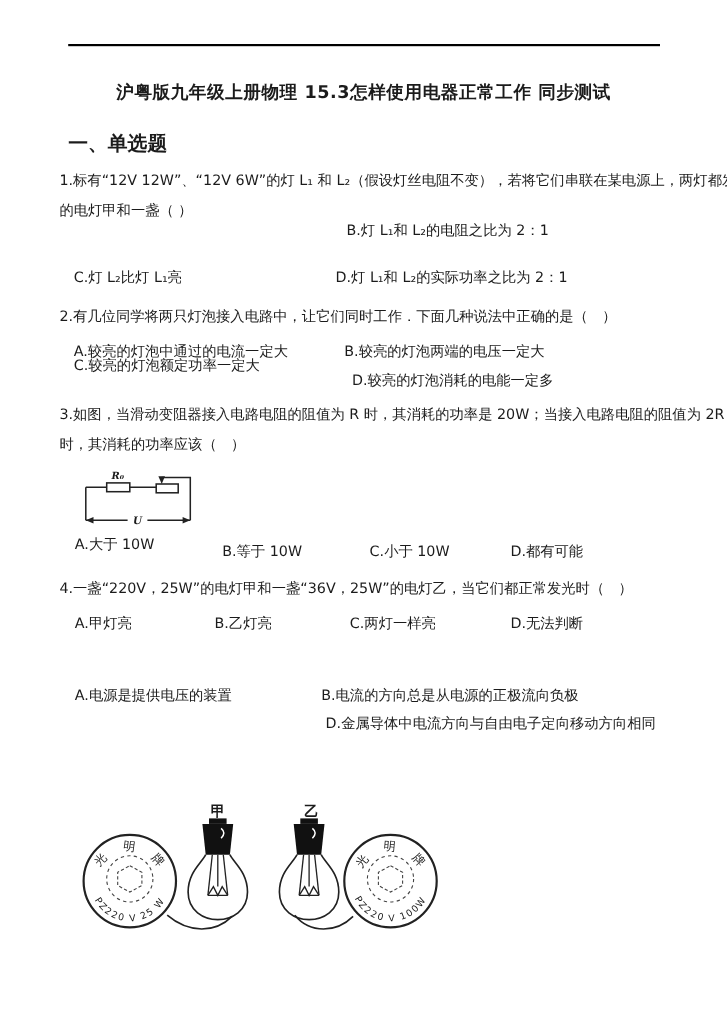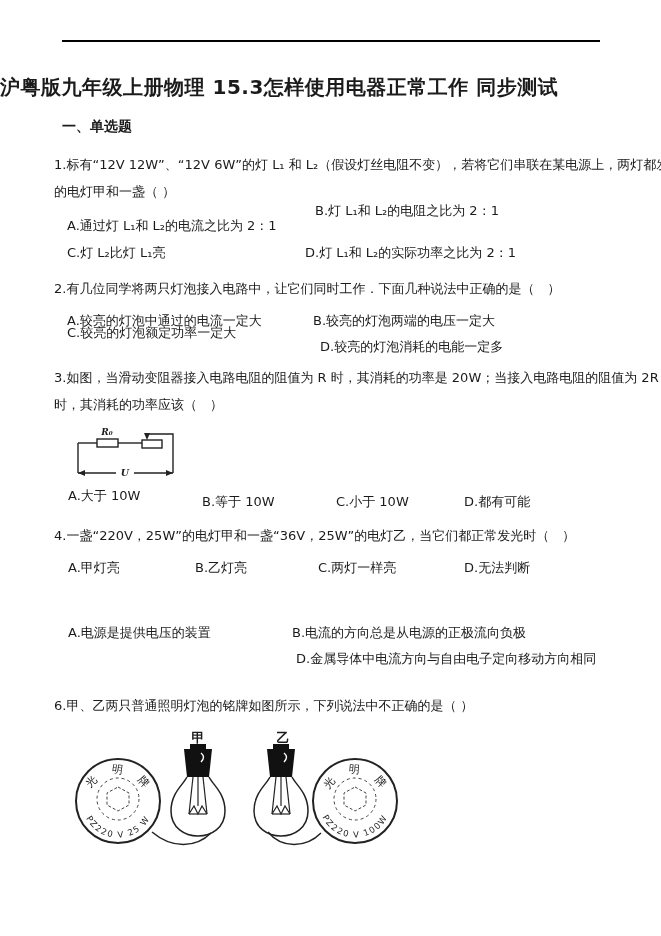"沪粤版九年级上册物理 15.3怎样使用电器正常工作 同步测试" .title { font-size: 20px -> 16px; text-align: none -> center }
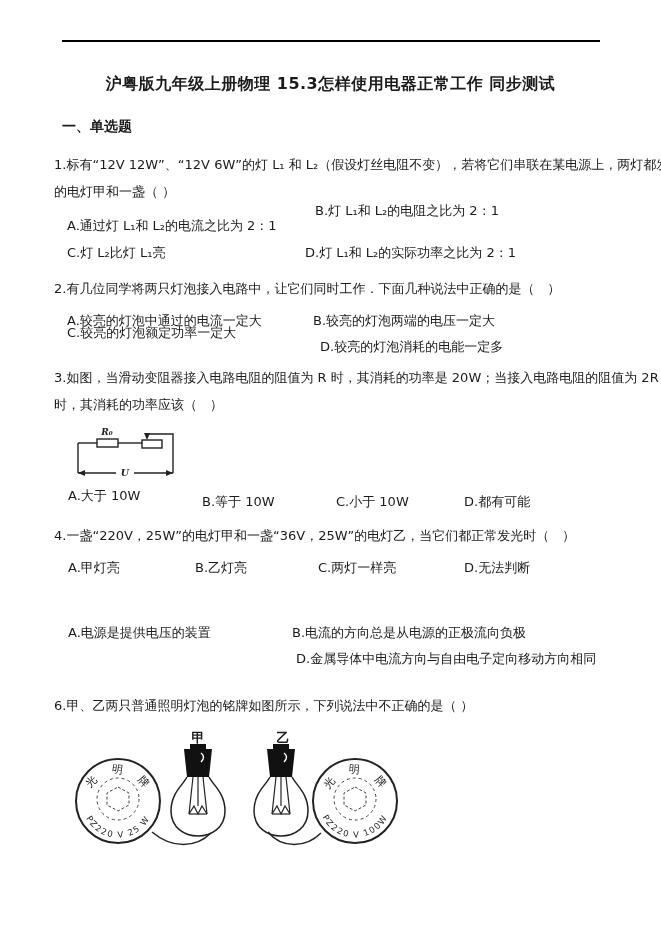"一、单选题" .section { font-size: 14px -> 18px }
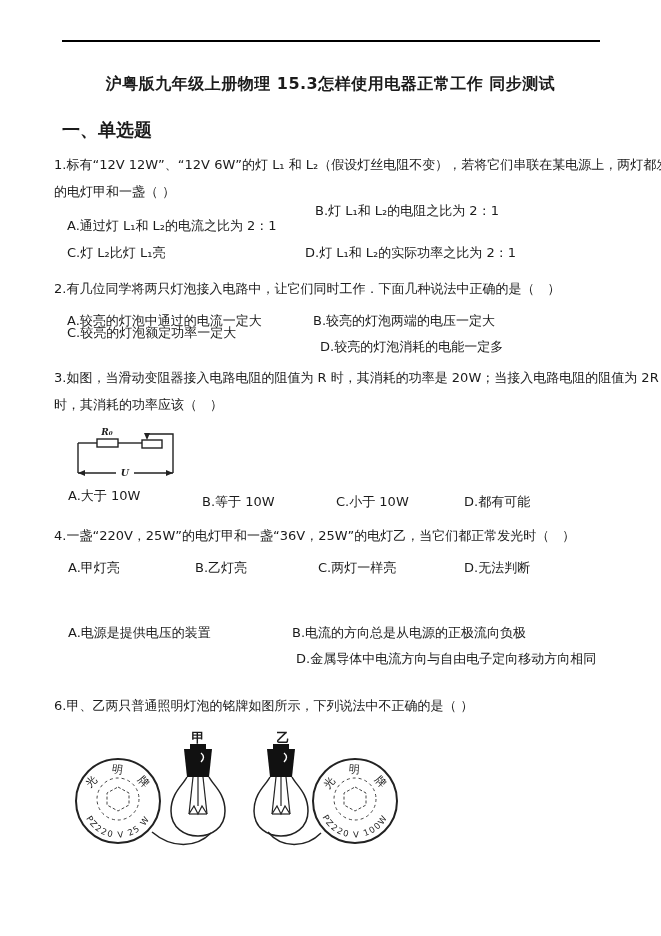"A.通过灯 L₁和 L₂的电流之比为 2：1" div.t { html: <div>A.通过灯 L₁和 L₂的电流之比为 2：1</div> -> none }
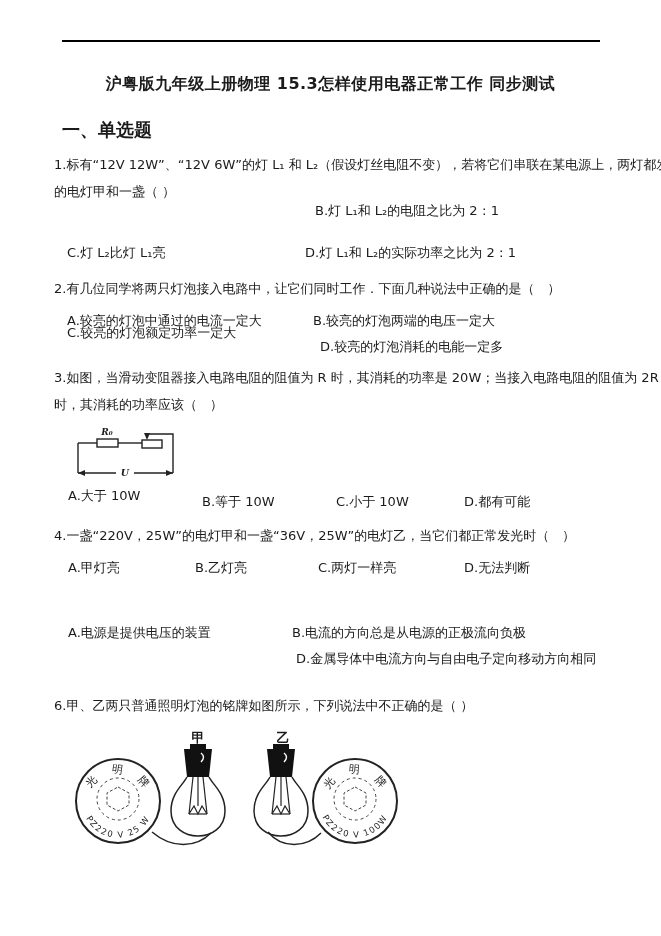"6.甲、乙两只普通照明灯泡的铭牌如图所示，下列说法中不正确的是（ ）" div.t { html: <div>6.甲、乙两只普通照明灯泡的铭牌如图所示，下列说法中不正确的是（ ）</div> -> none }
